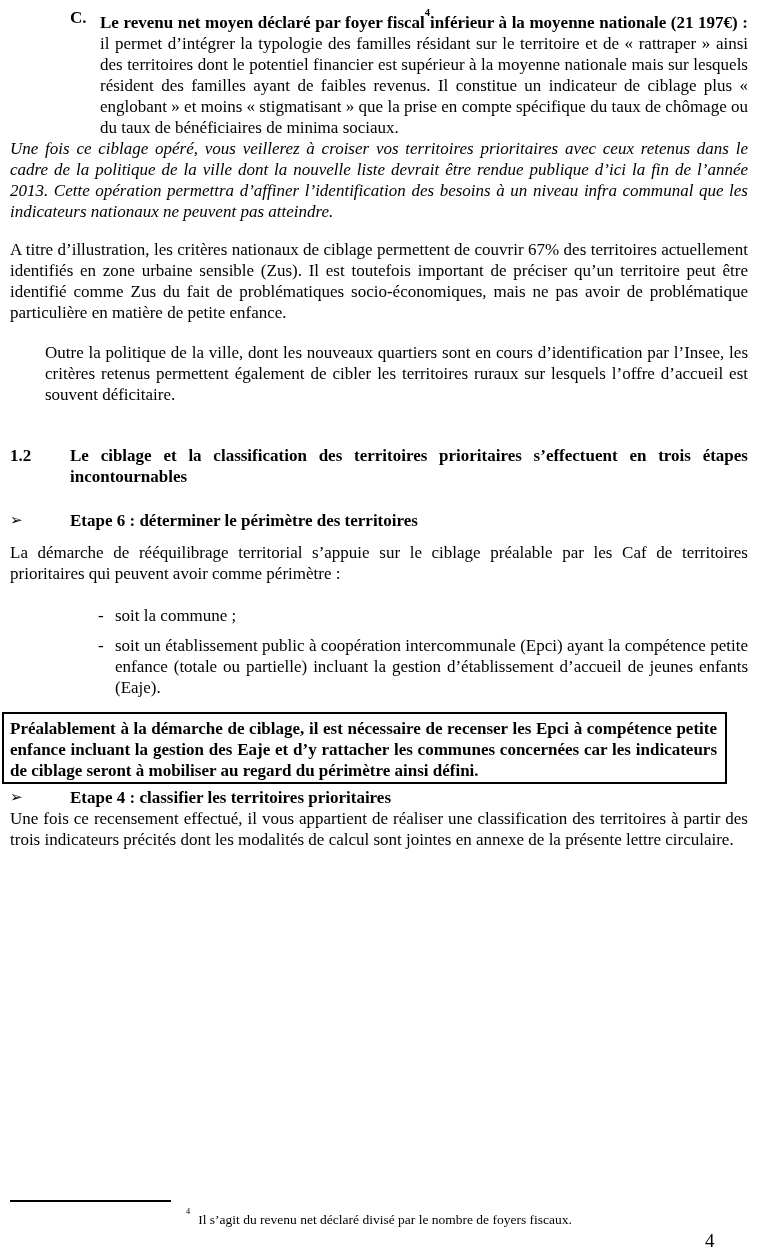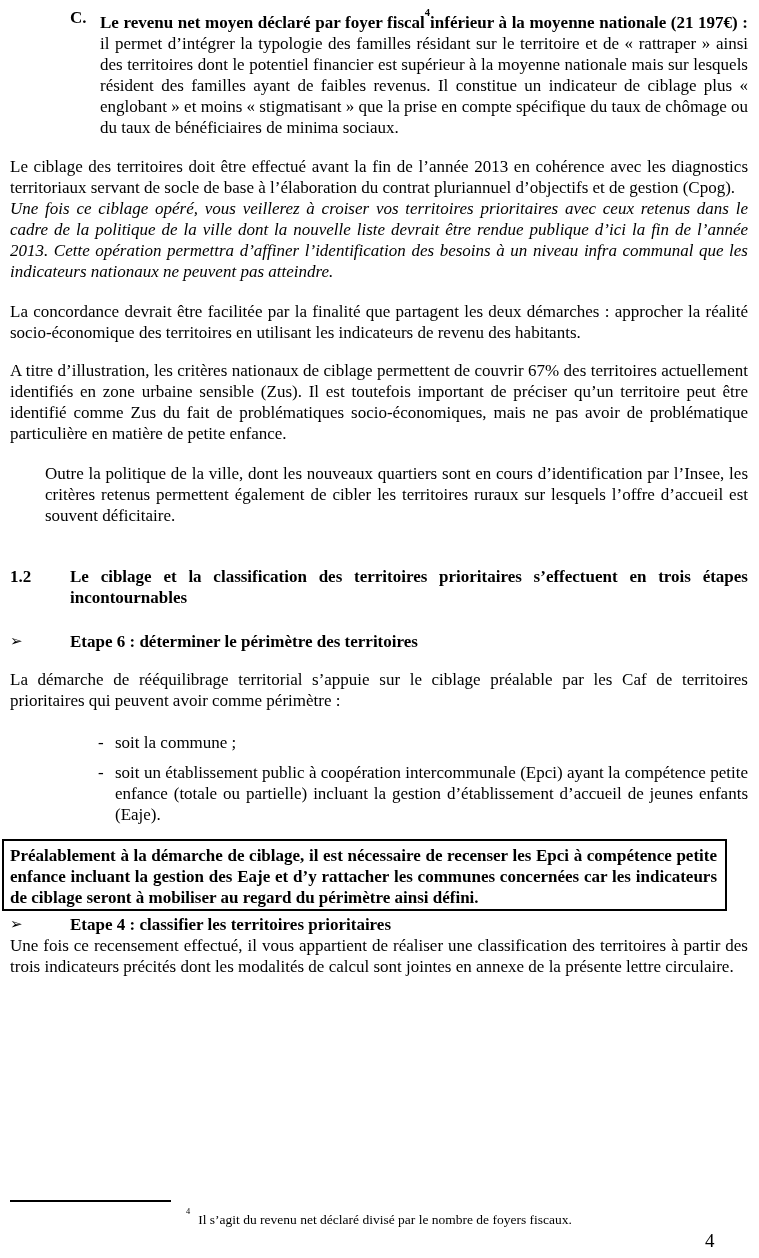"Le ciblage des territoires doit" p.p1 { html: <p>Le ciblage des territoires doit être effectué avant la fin de l’année 2013 en cohérence avec les diagnostics territoriaux servant de socle de base à l’élaboration du contrat pluriannuel d’objectifs et de gestion (Cpog).</p> -> none }
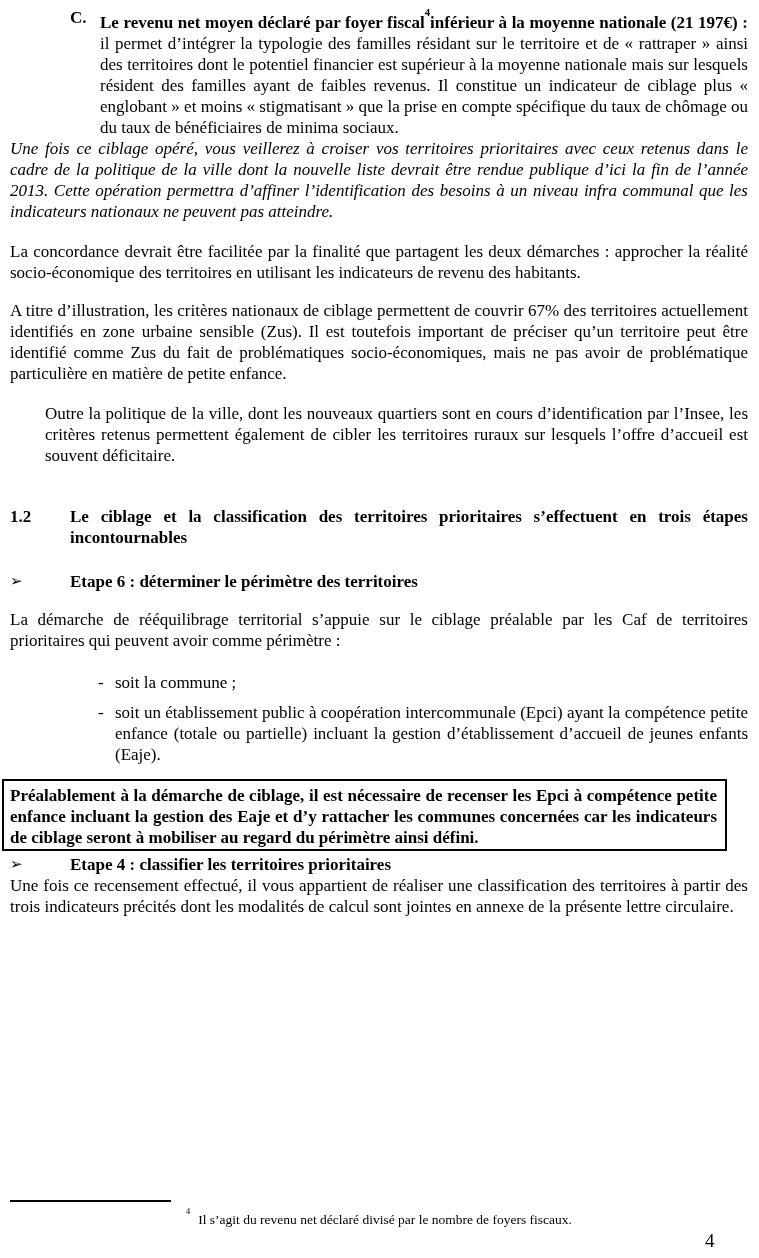"La concordance devrait être facilitée" p.p3 { html: <p>La concordance devrait être facilitée par la finalité que partagent les deux démarches : approcher la réalité socio-économique des territoires en utilisant les indicateurs de revenu des habitants.</p> -> none }
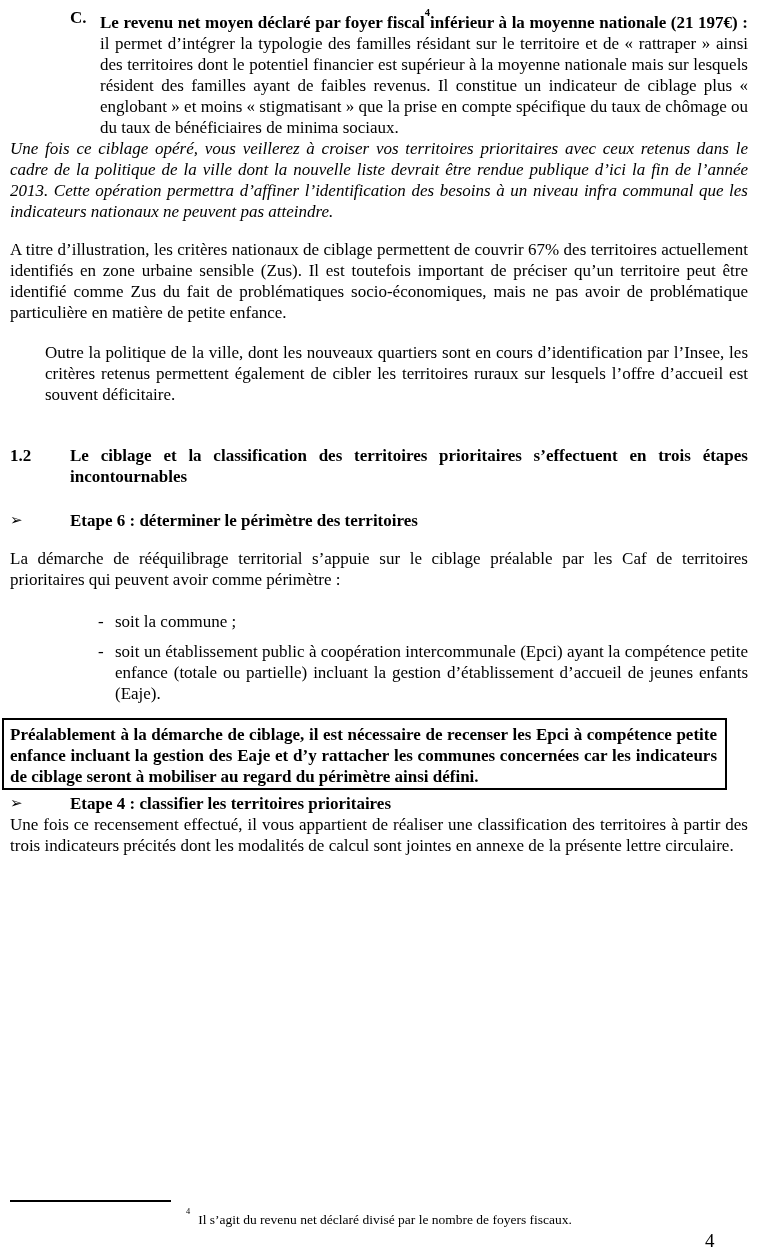"La démarche de rééquilibrage territorial" .p6 { margin-top: 17px -> 11px }
